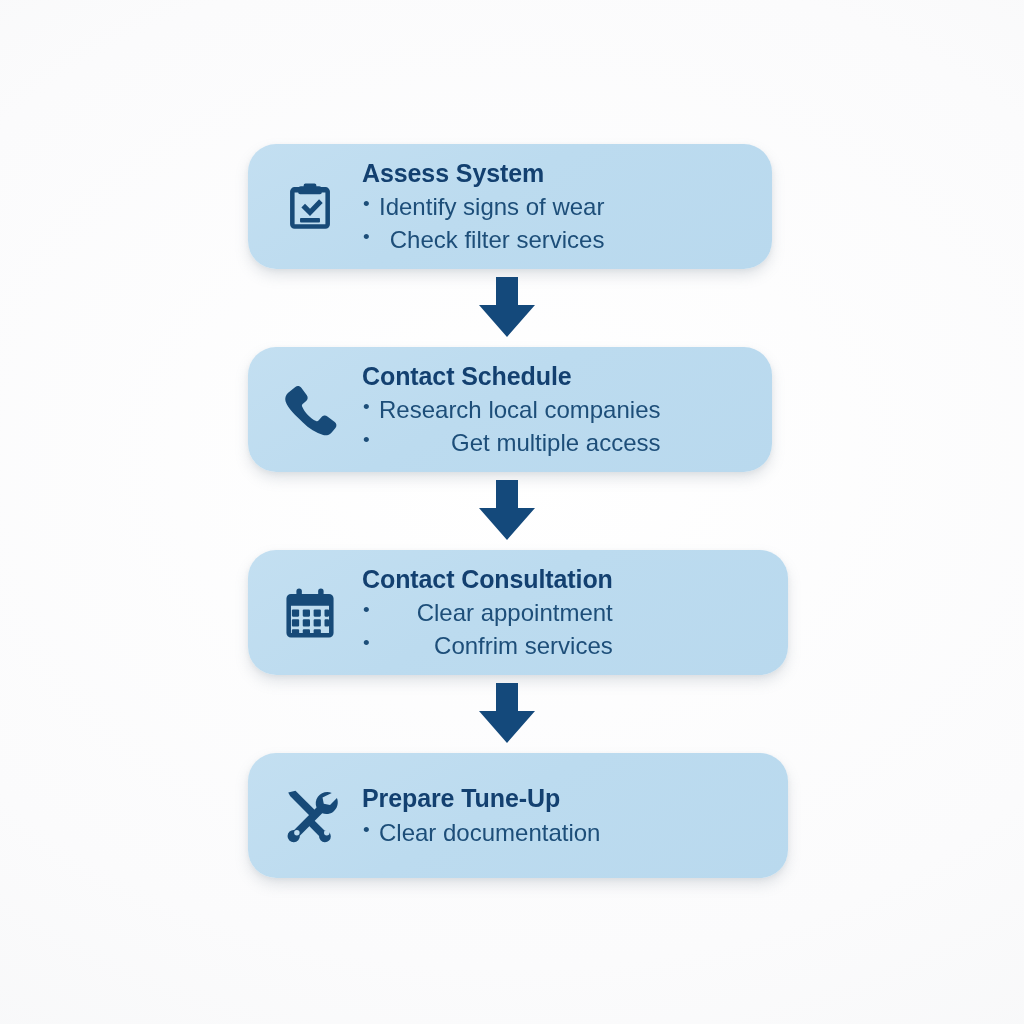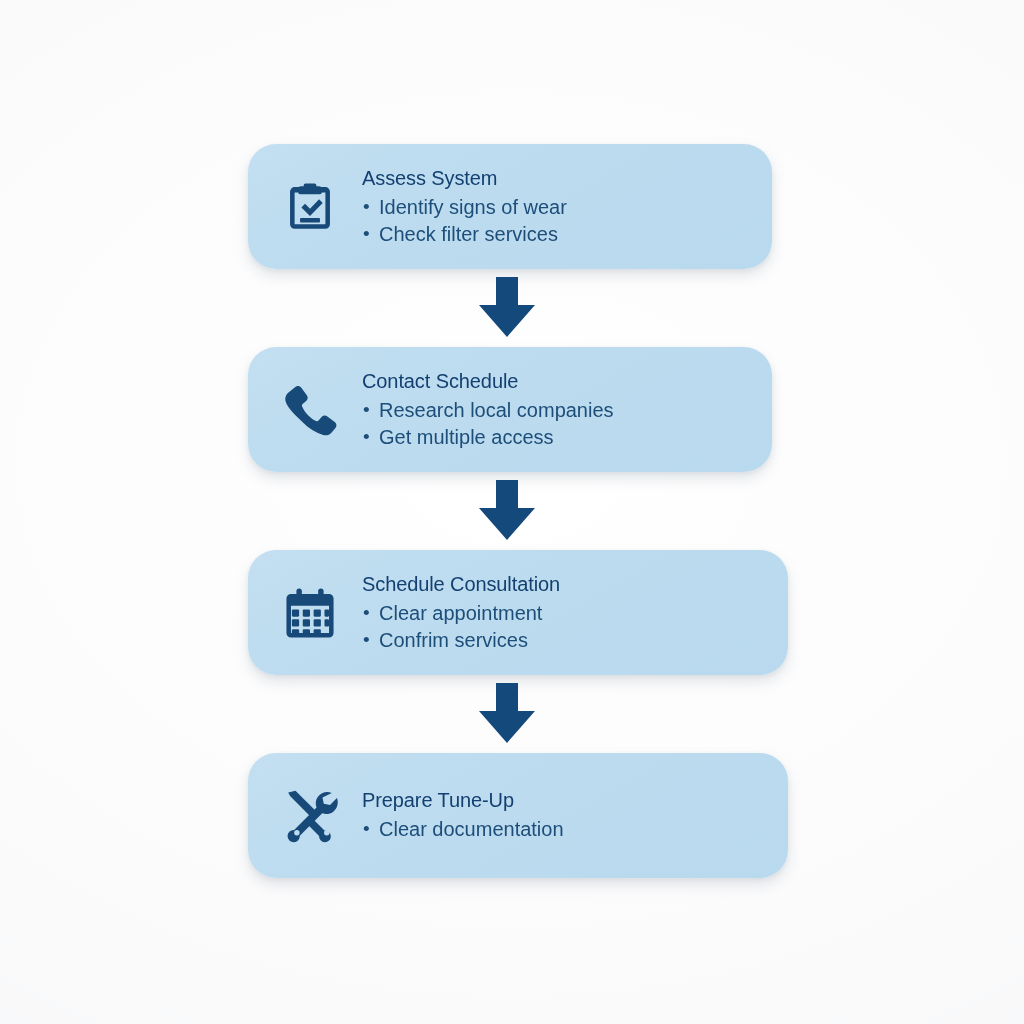"Assess System" .step-title { font-size: 20px -> 25px; font-weight: normal -> bold }
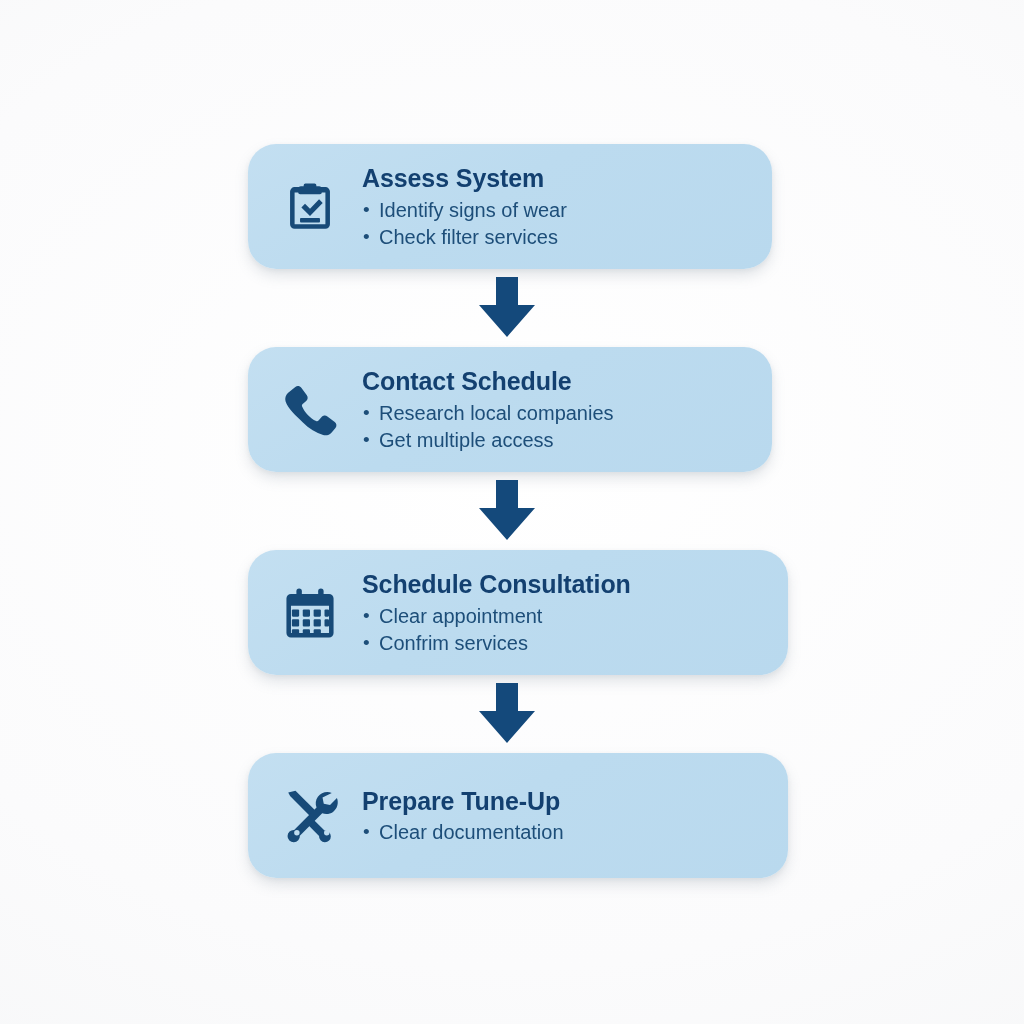"Identify signs of wear" .bullets li { font-size: 20px -> 24px; text-align: none -> right }
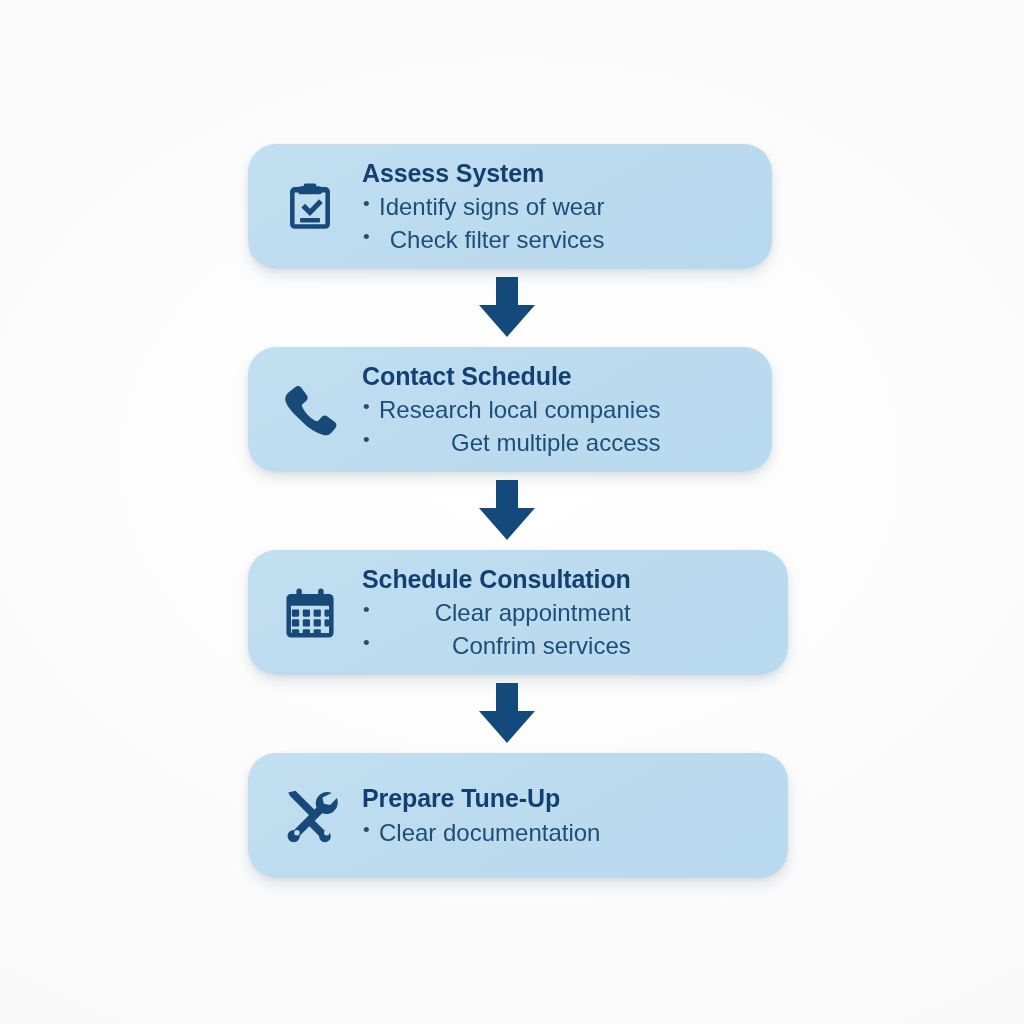"Schedule Consultation" div.step-title { text: Schedule -> Contact }
